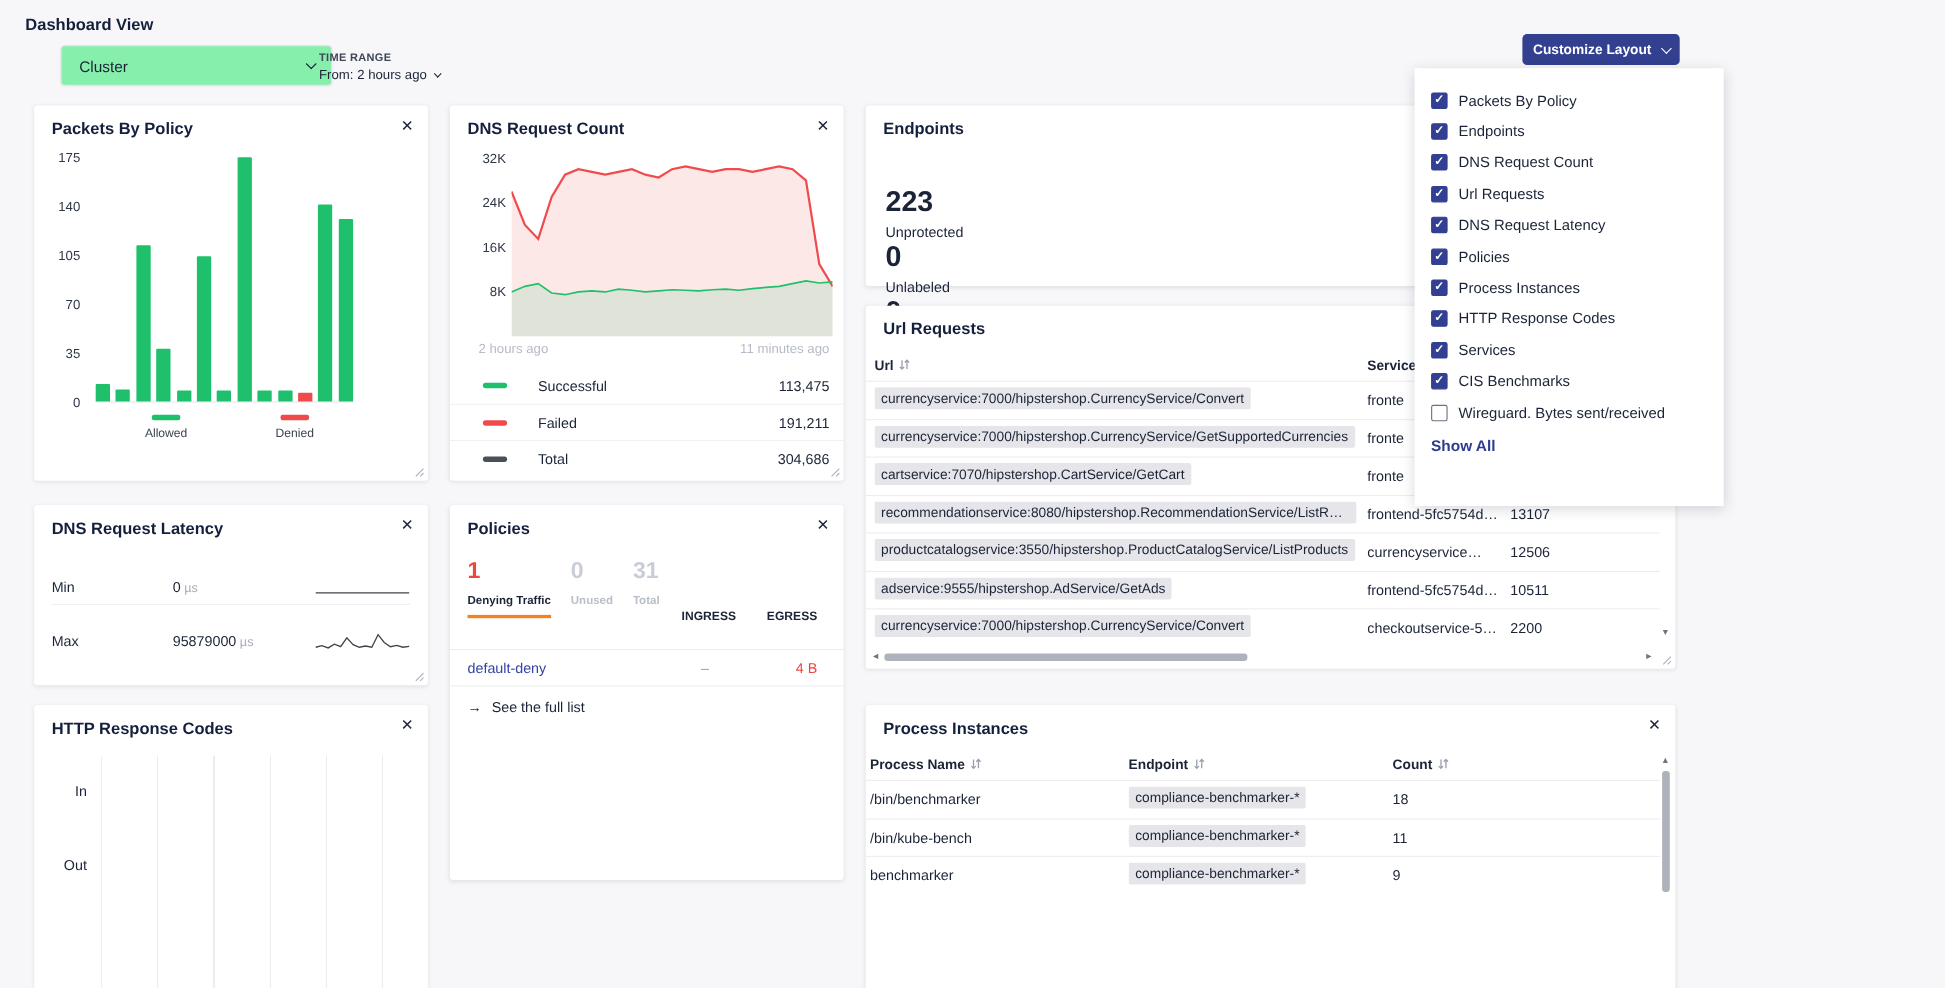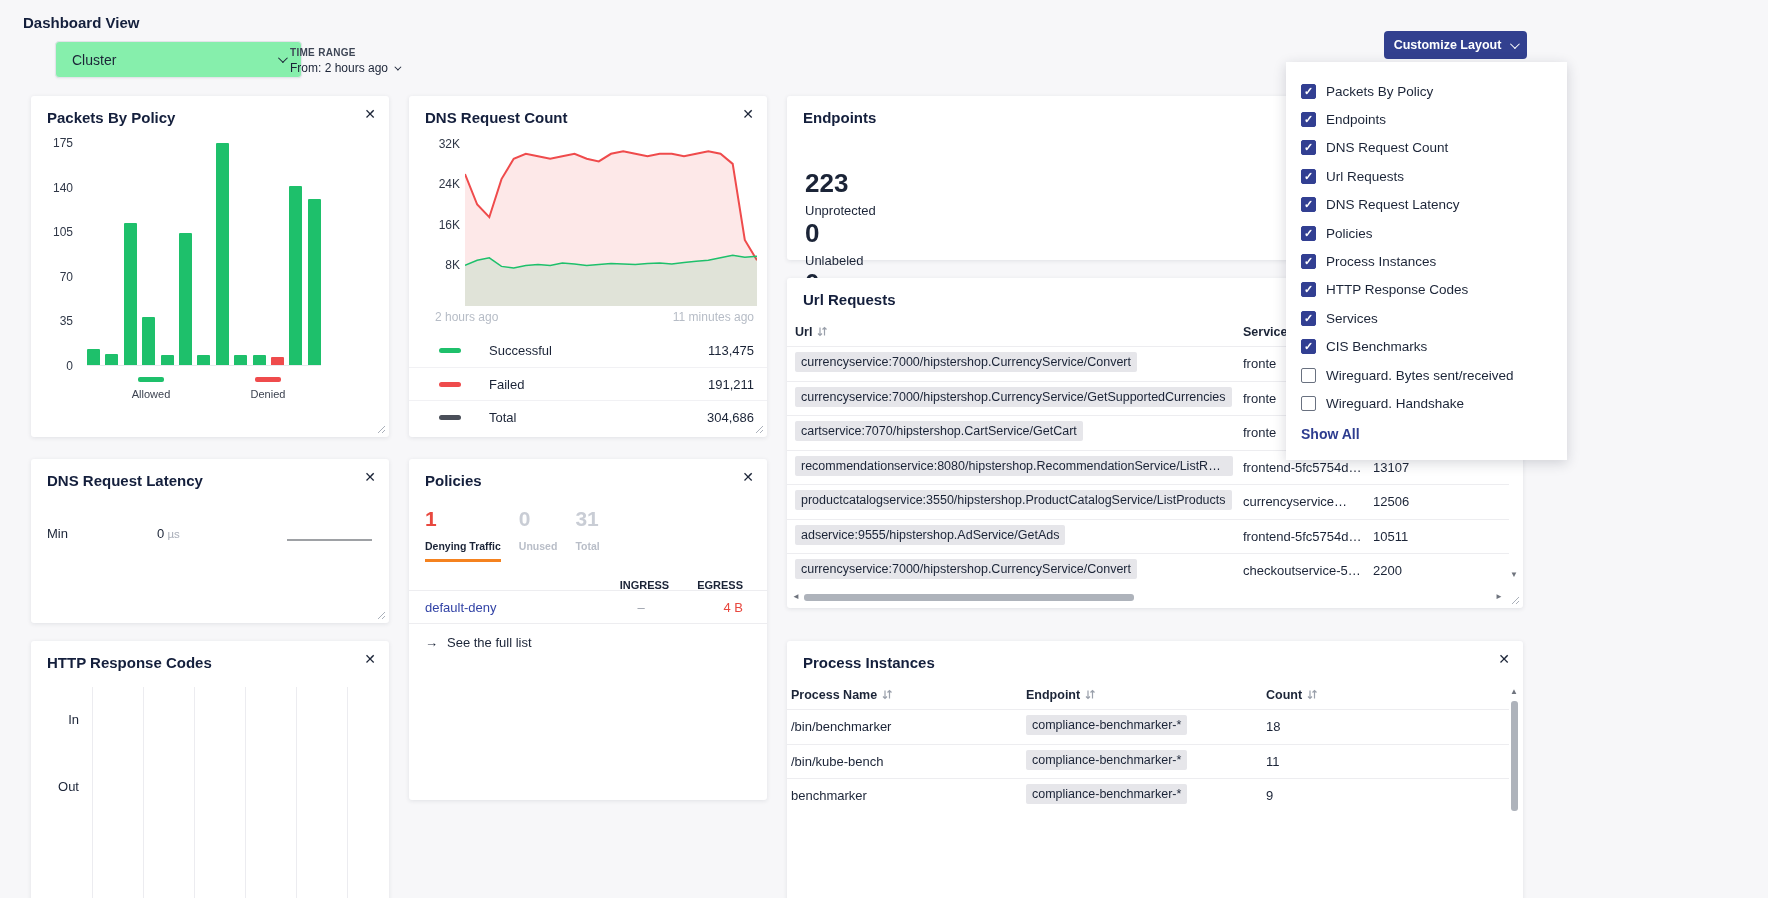"Wireguard. Handshake" div.menu-item { html: <div> <span></span> <span>Wireguard. Handshake</span> </div> -> none }
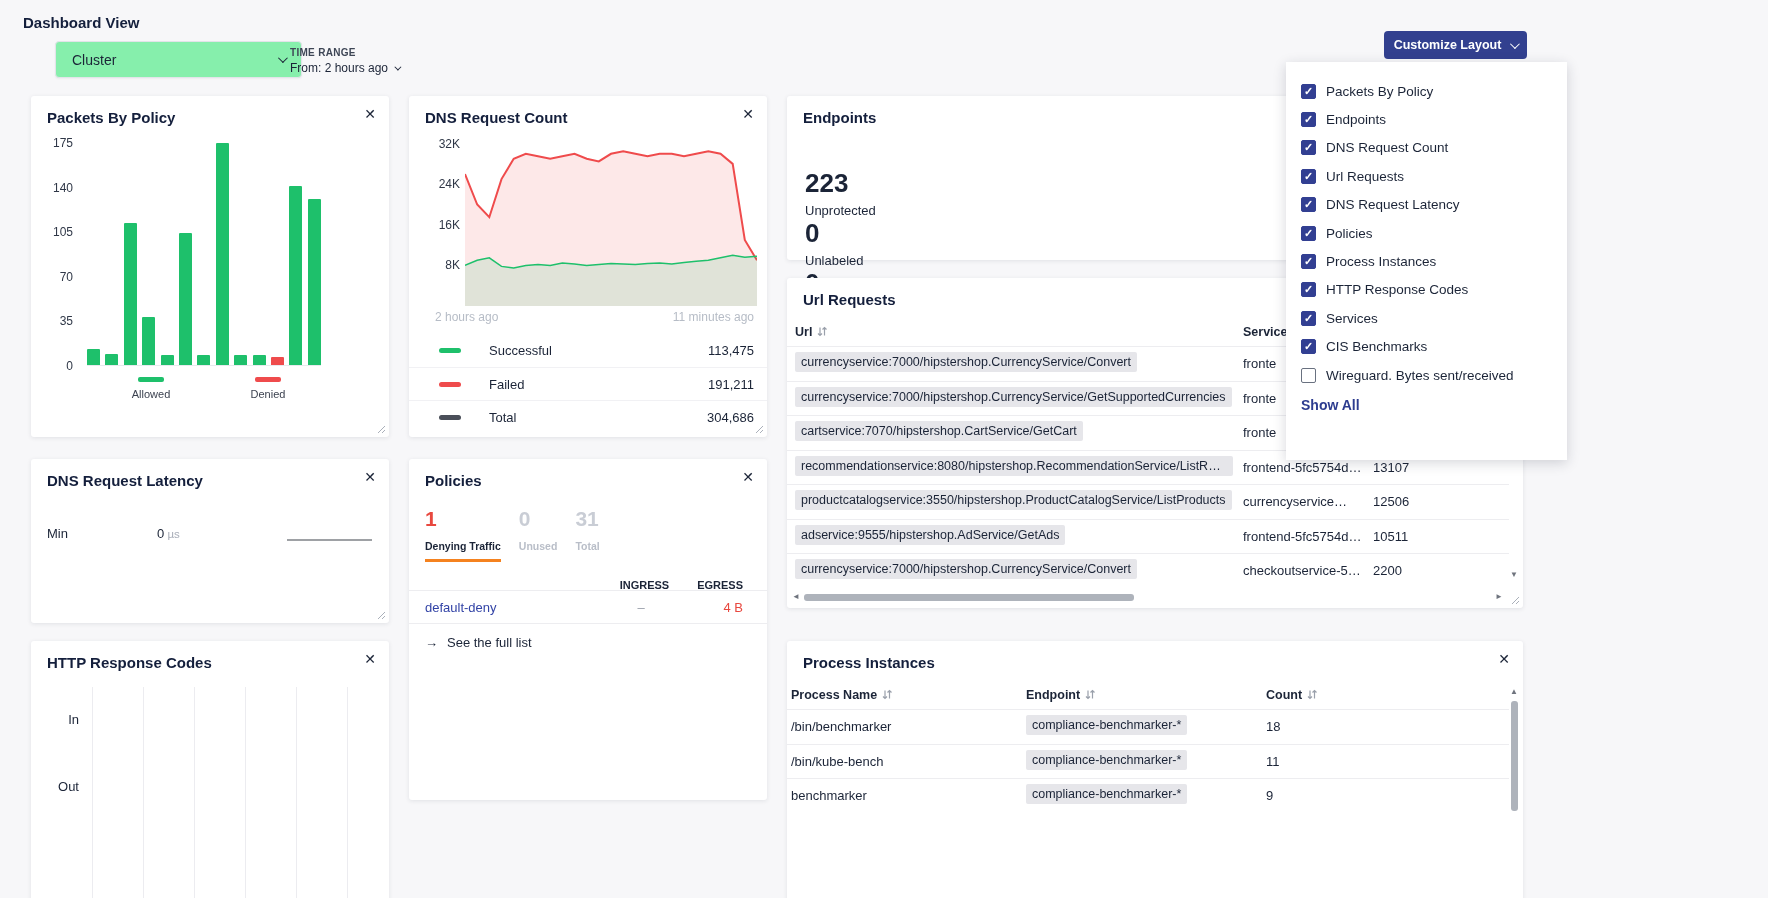"INGRESS" .pol-head { top: 120px -> 96px }
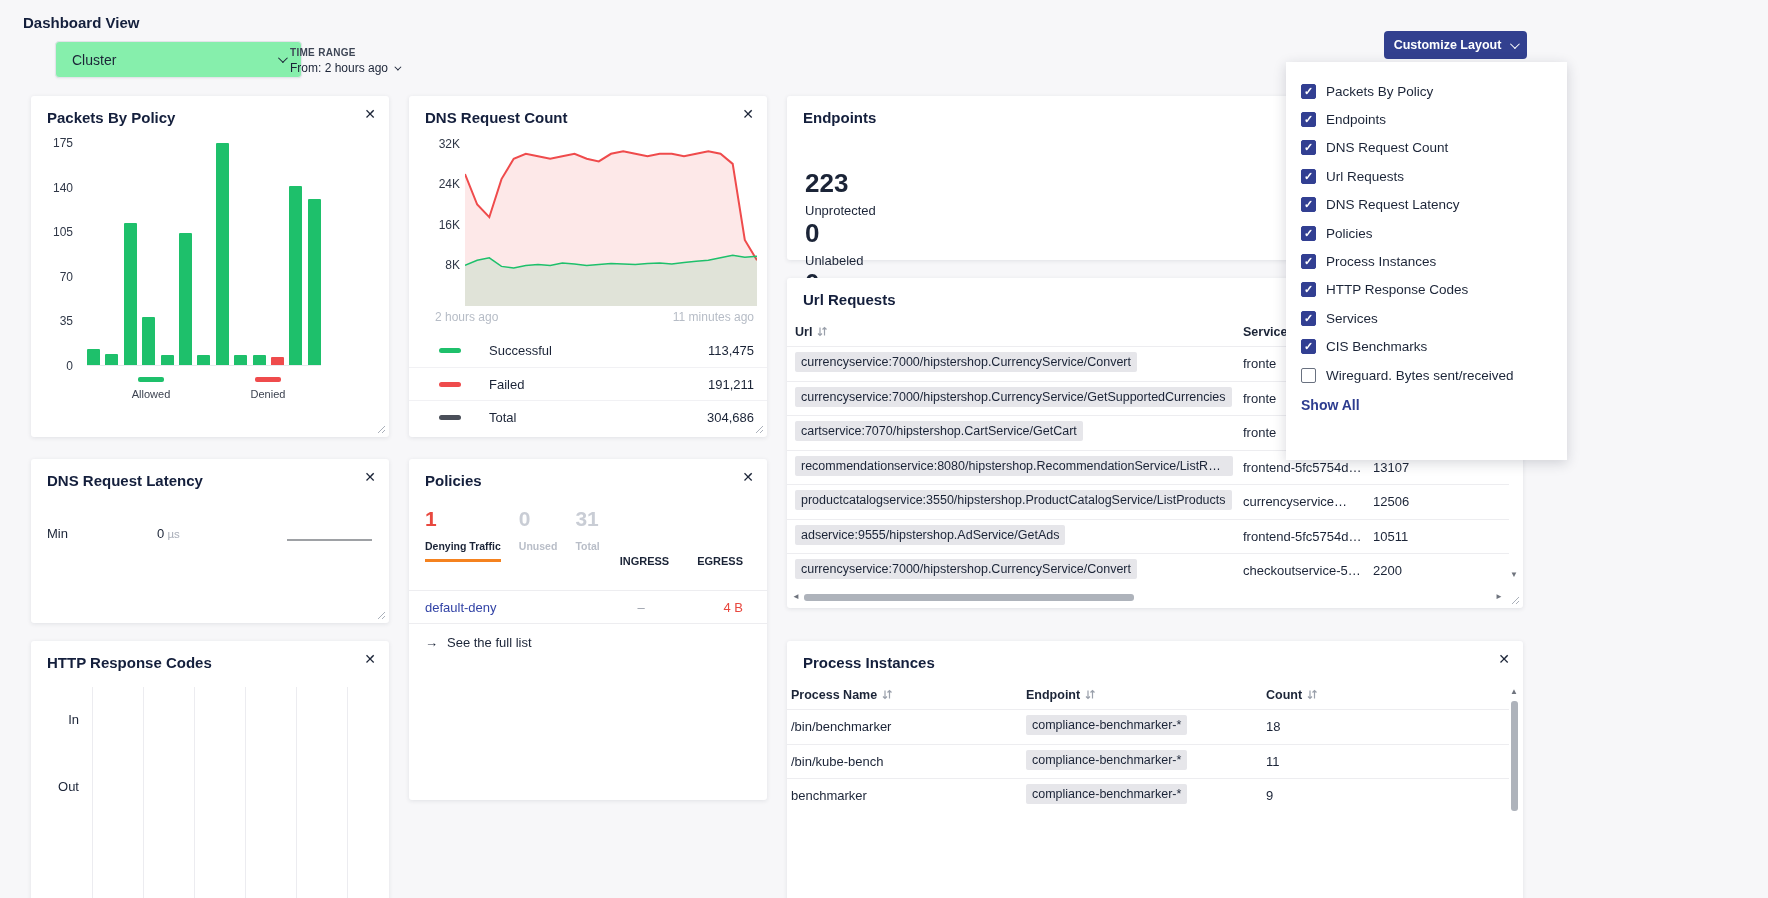"Max" div.lat-row { html: none -> <div> <span>Max</span> <span>95879000<span> µs</span></span> <svg> <path></path> </svg> </div> }
